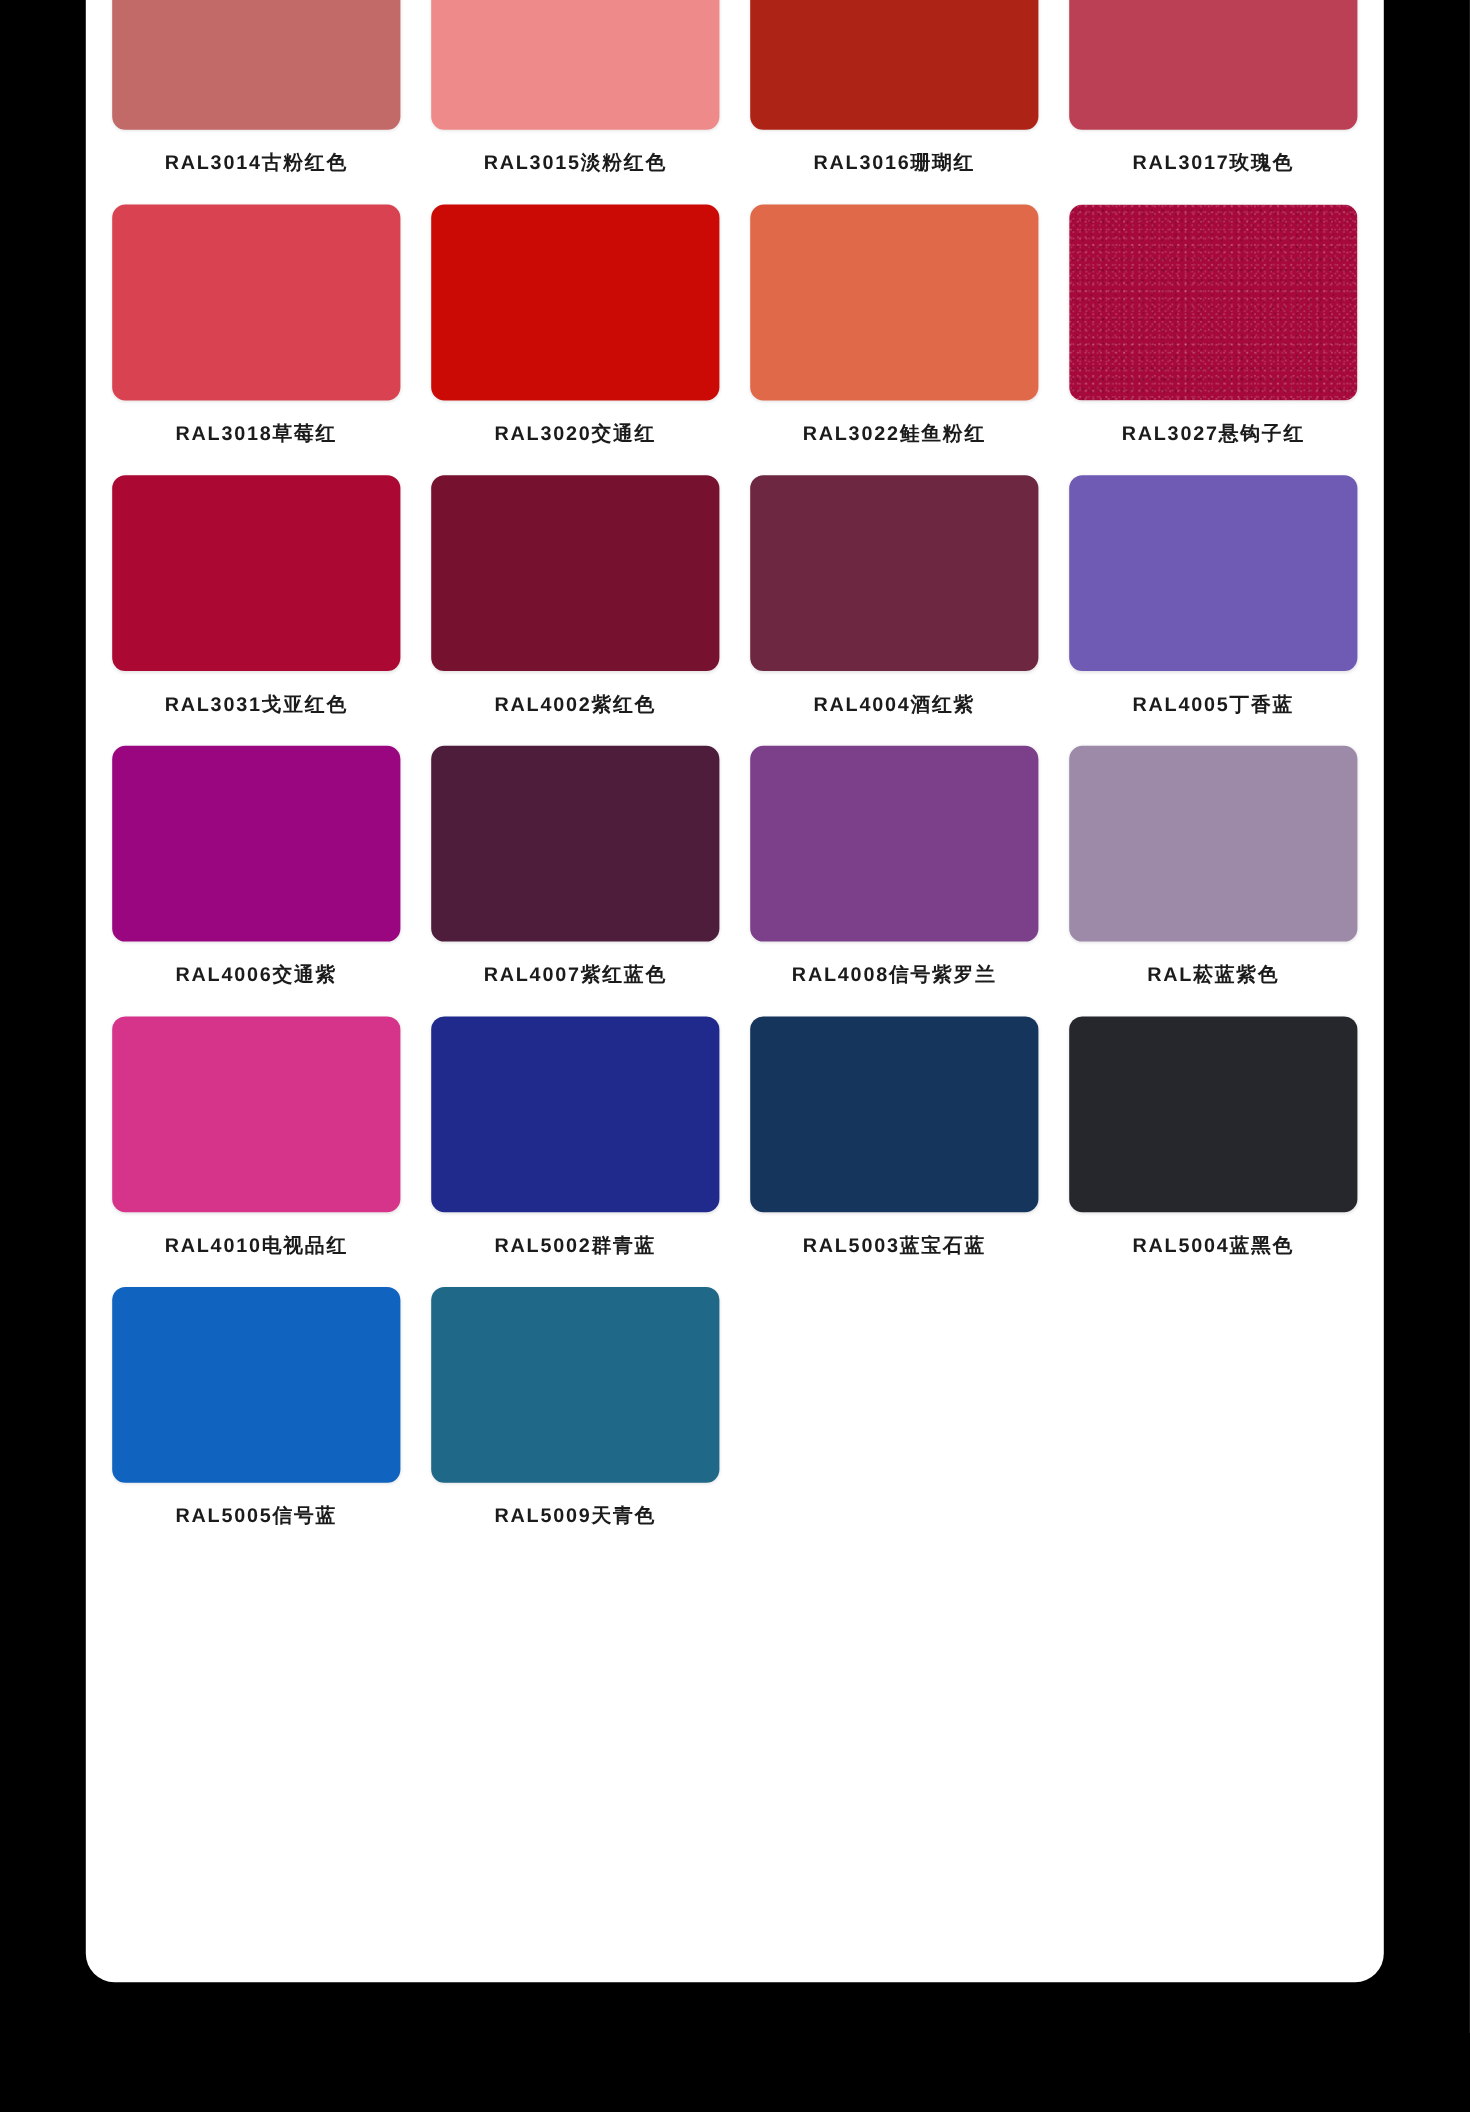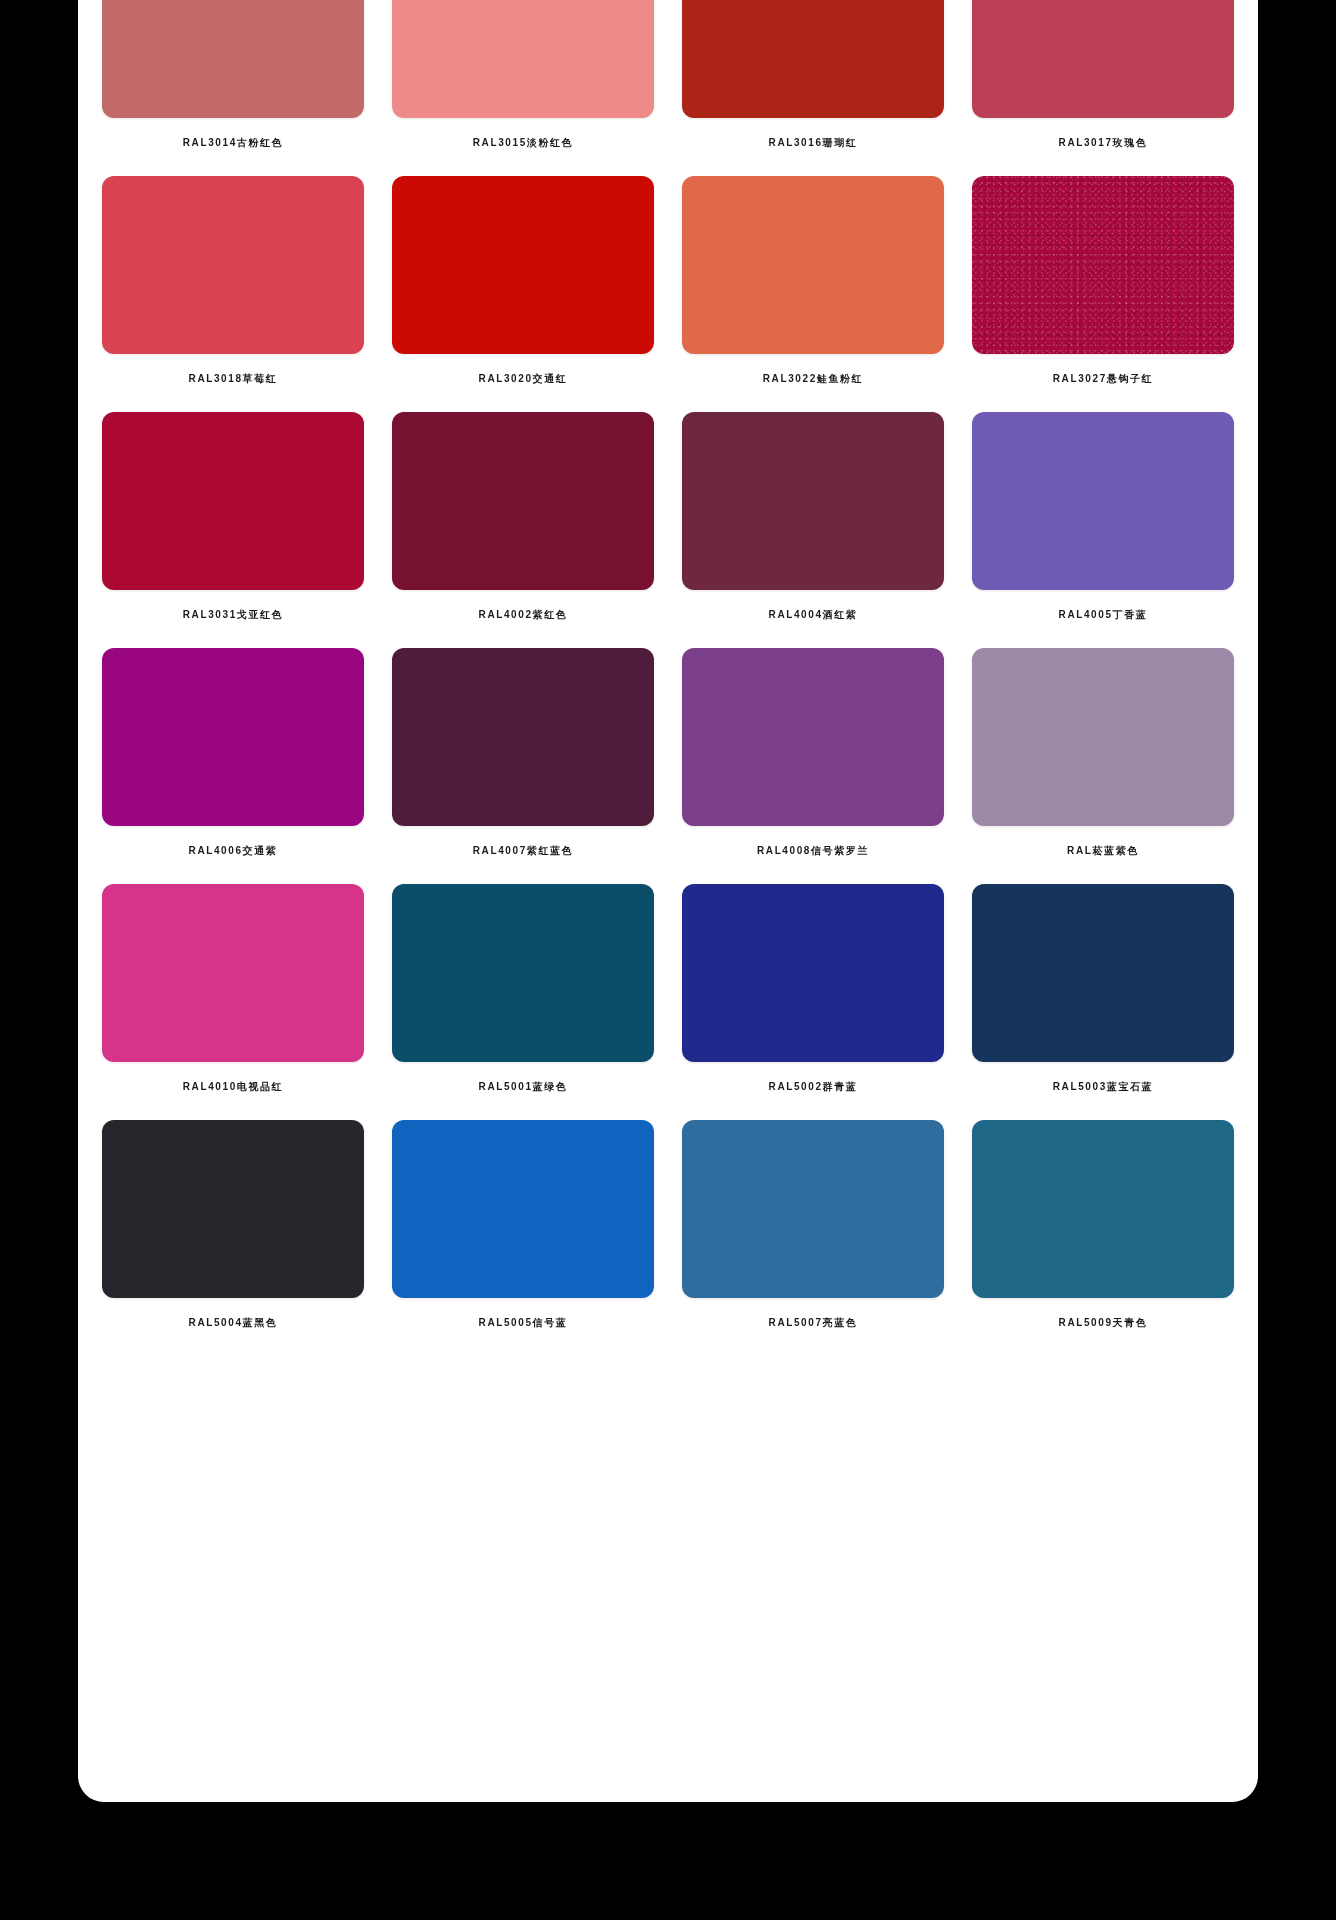"RAL3014古粉红色" .cell .label { font-size: 10px -> 18px }
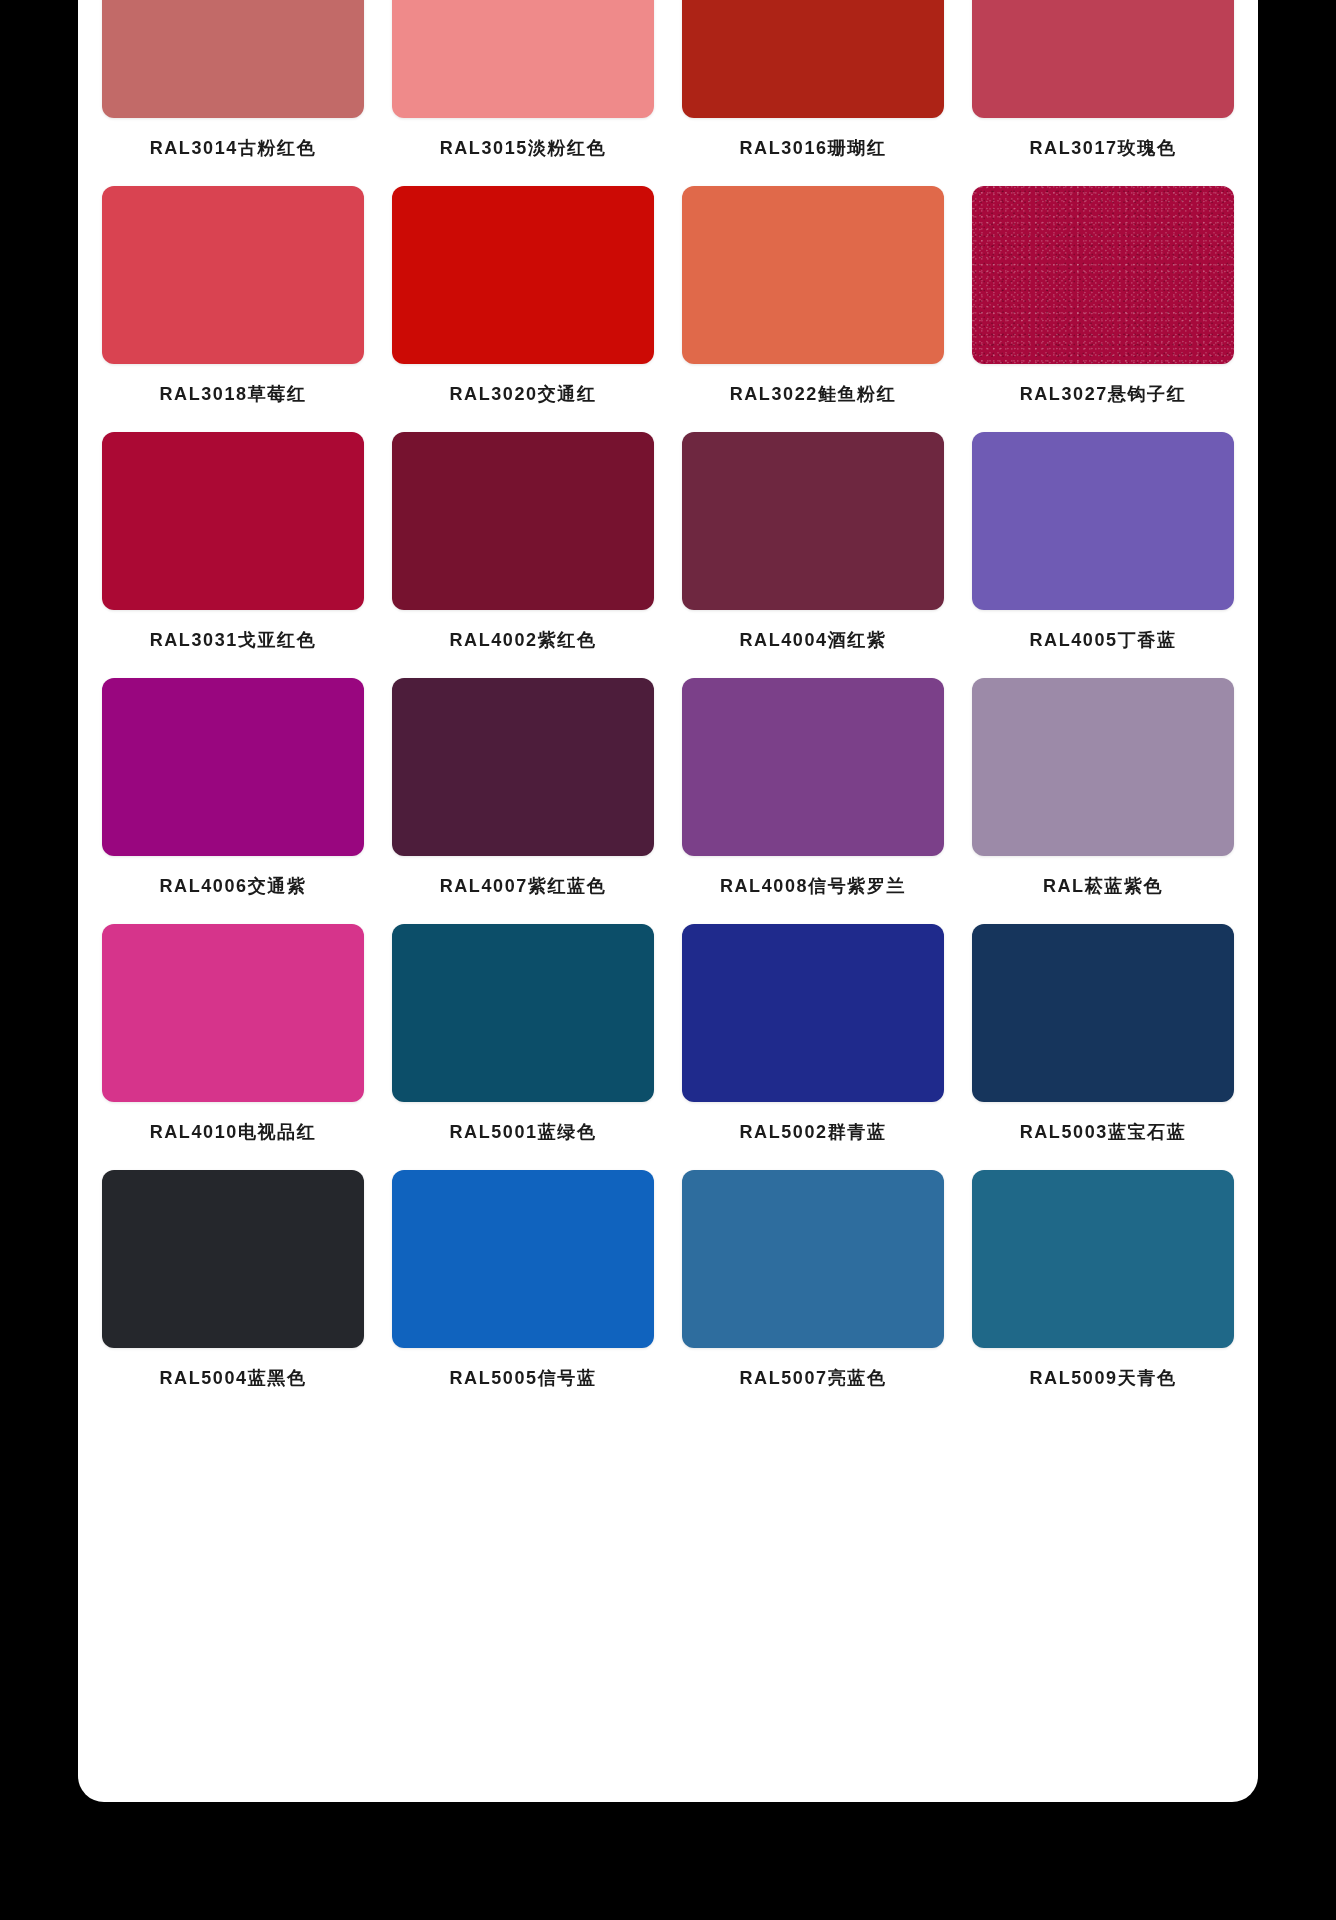"RAL5001蓝绿色" div.cell { html: <div> <div></div> <div>RAL5001蓝绿色</div> </div> -> none }
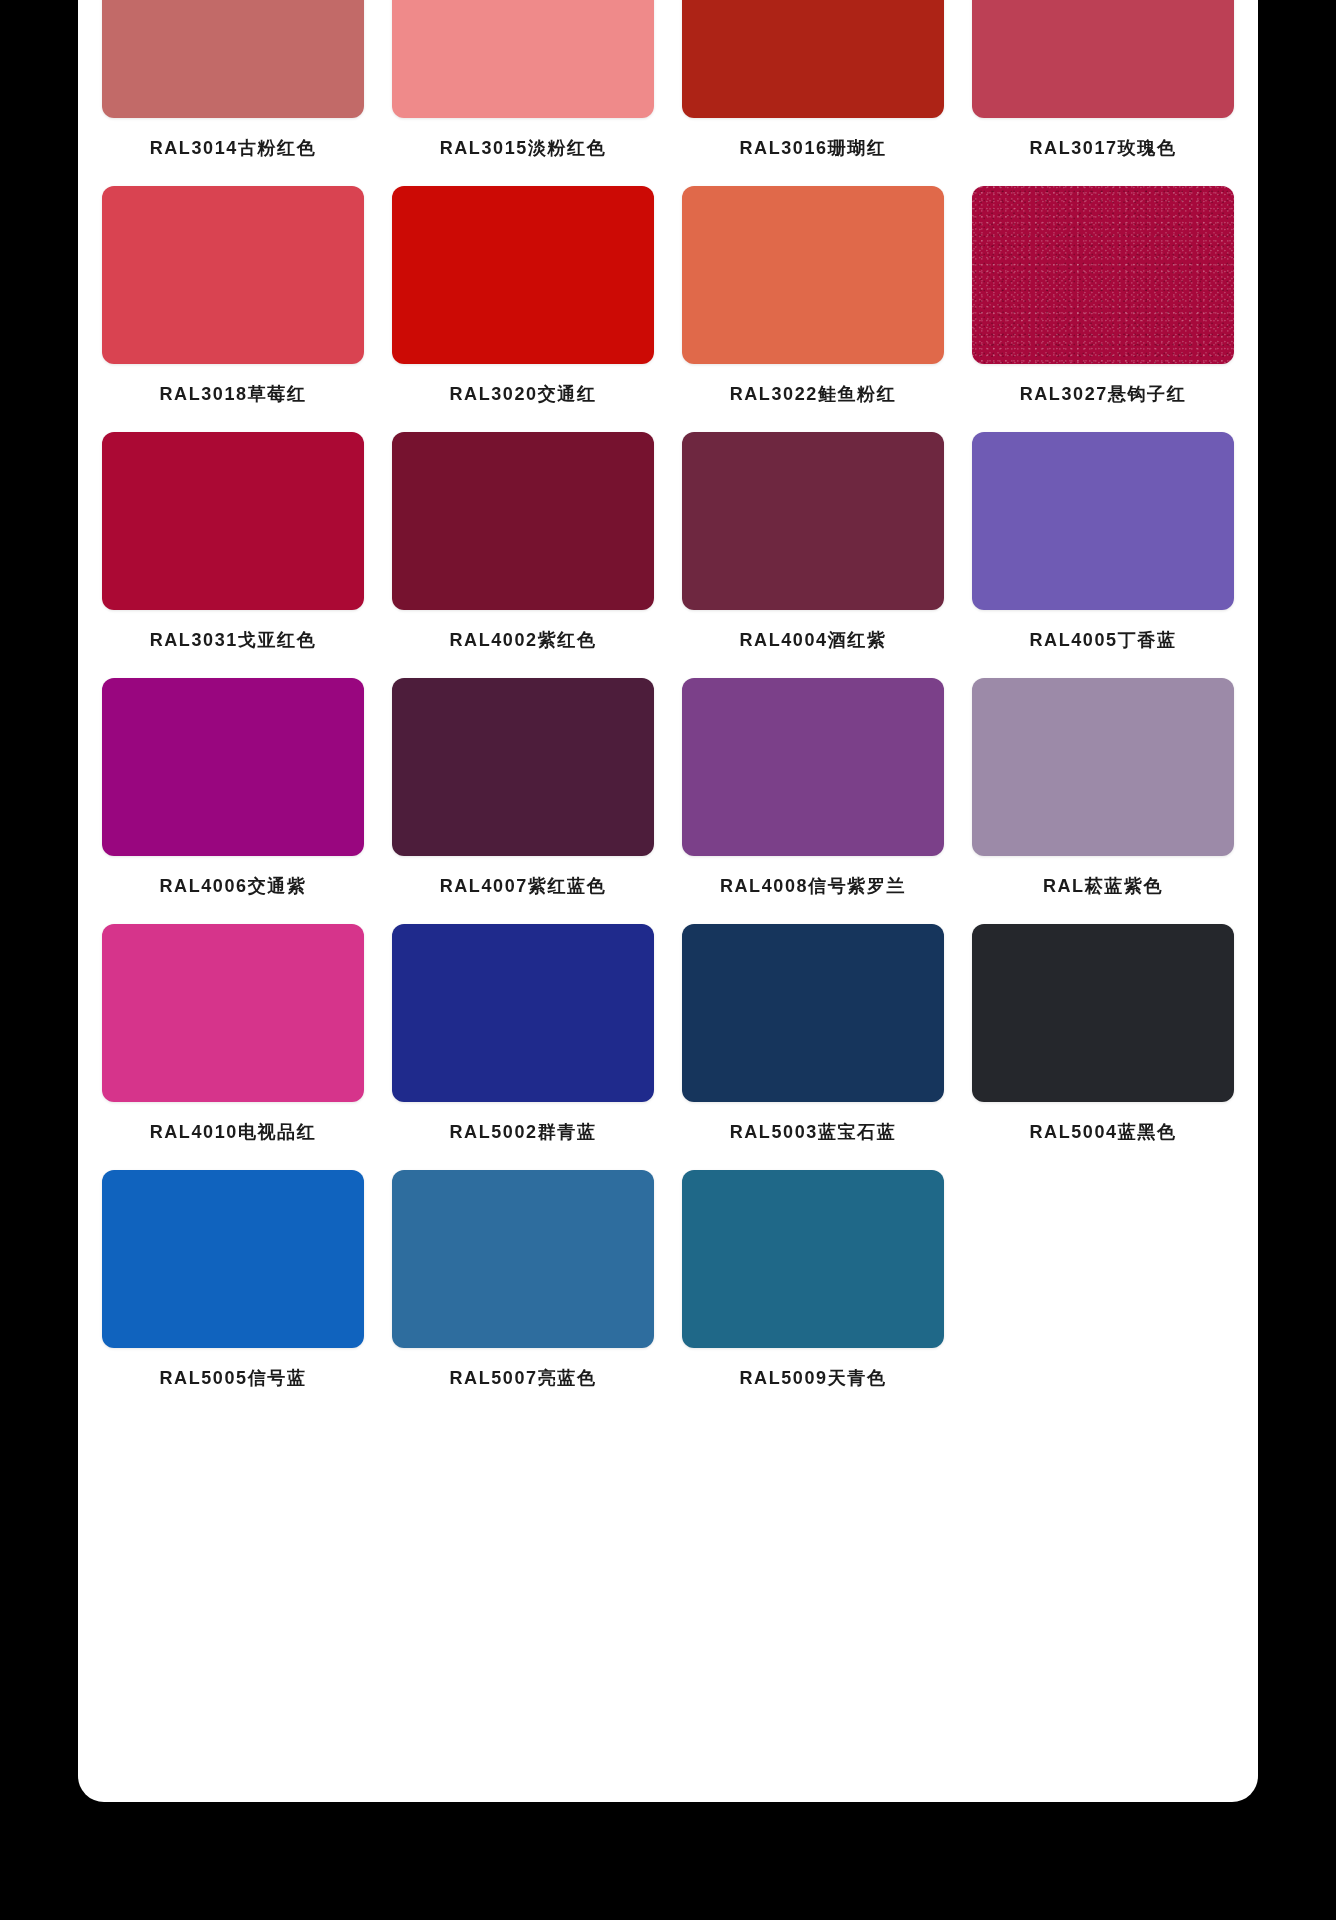"RAL5007亮蓝色" div.cell { html: <div> <div></div> <div>RAL5007亮蓝色</div> </div> -> none }
